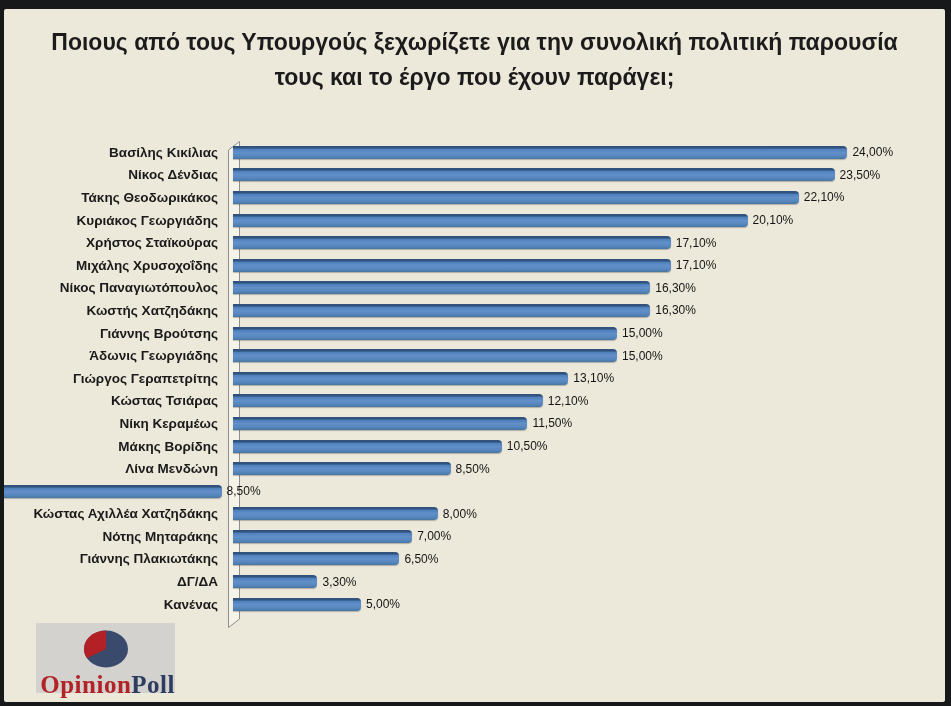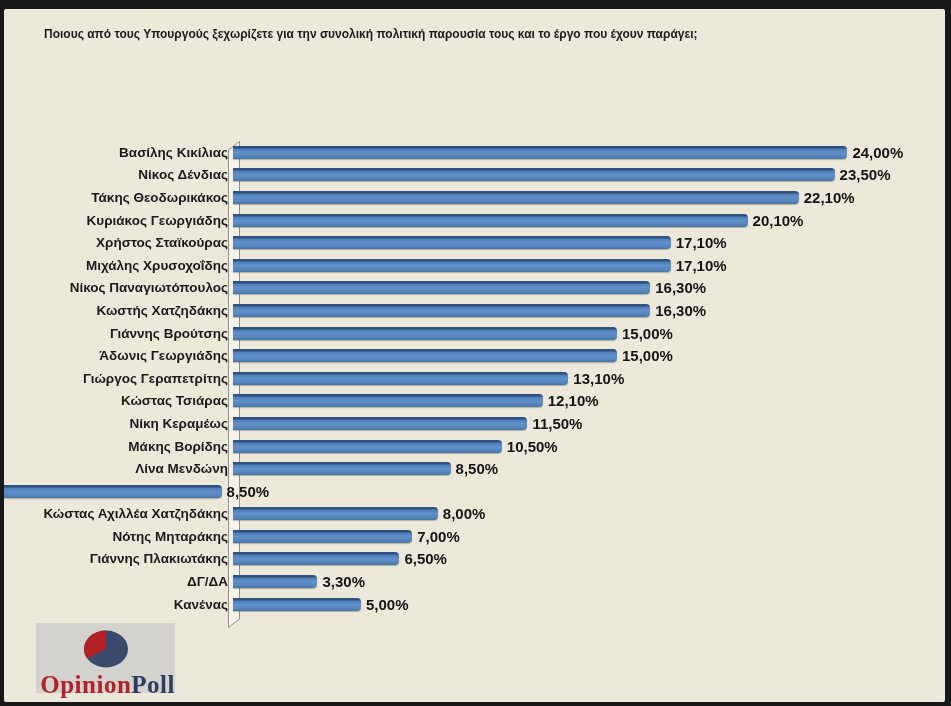"Ποιους από τους Υπουργούς ξεχωρίζετε" .chart-title { font-size: 12px -> 23px; text-align: none -> center }
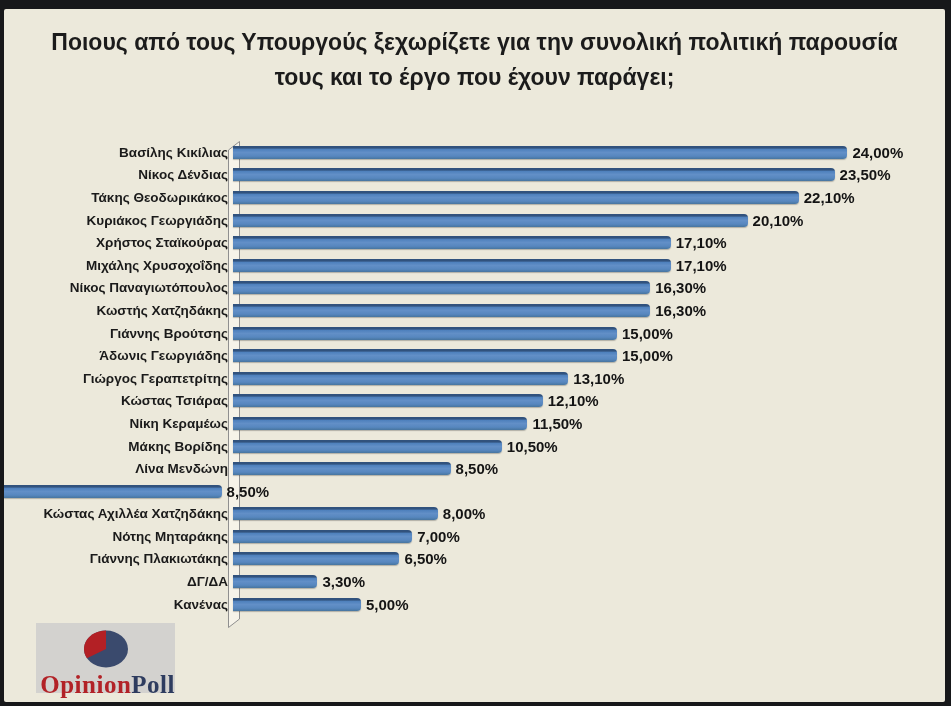"Βασίλης Κικίλιας" .cat-label { padding-right: 5px -> 15px }
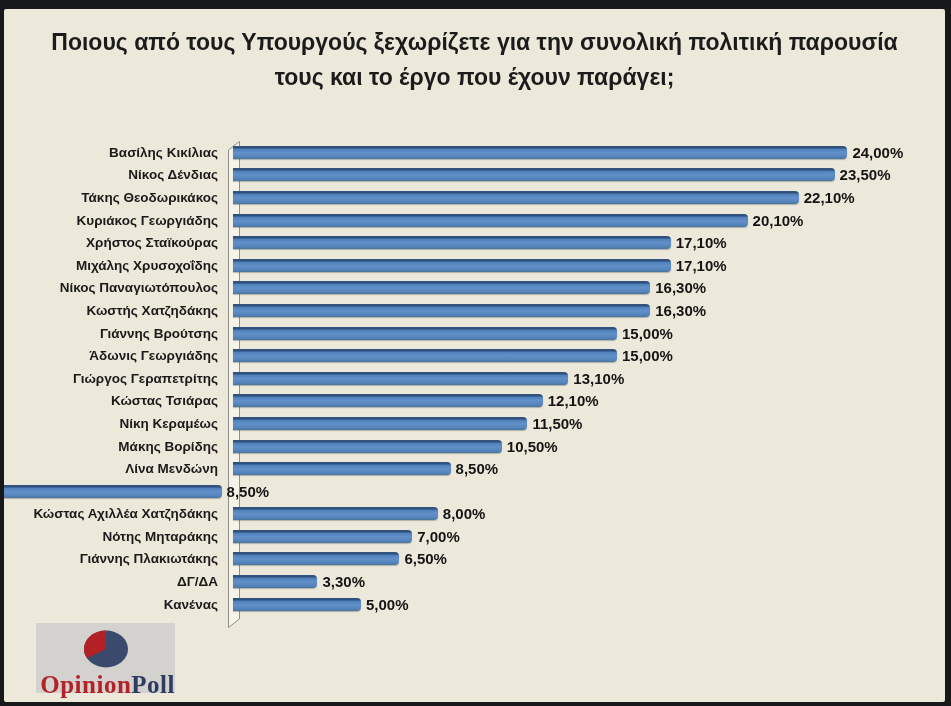"24,00%" .val-label { font-size: 15px -> 12px; font-weight: bold -> normal }
